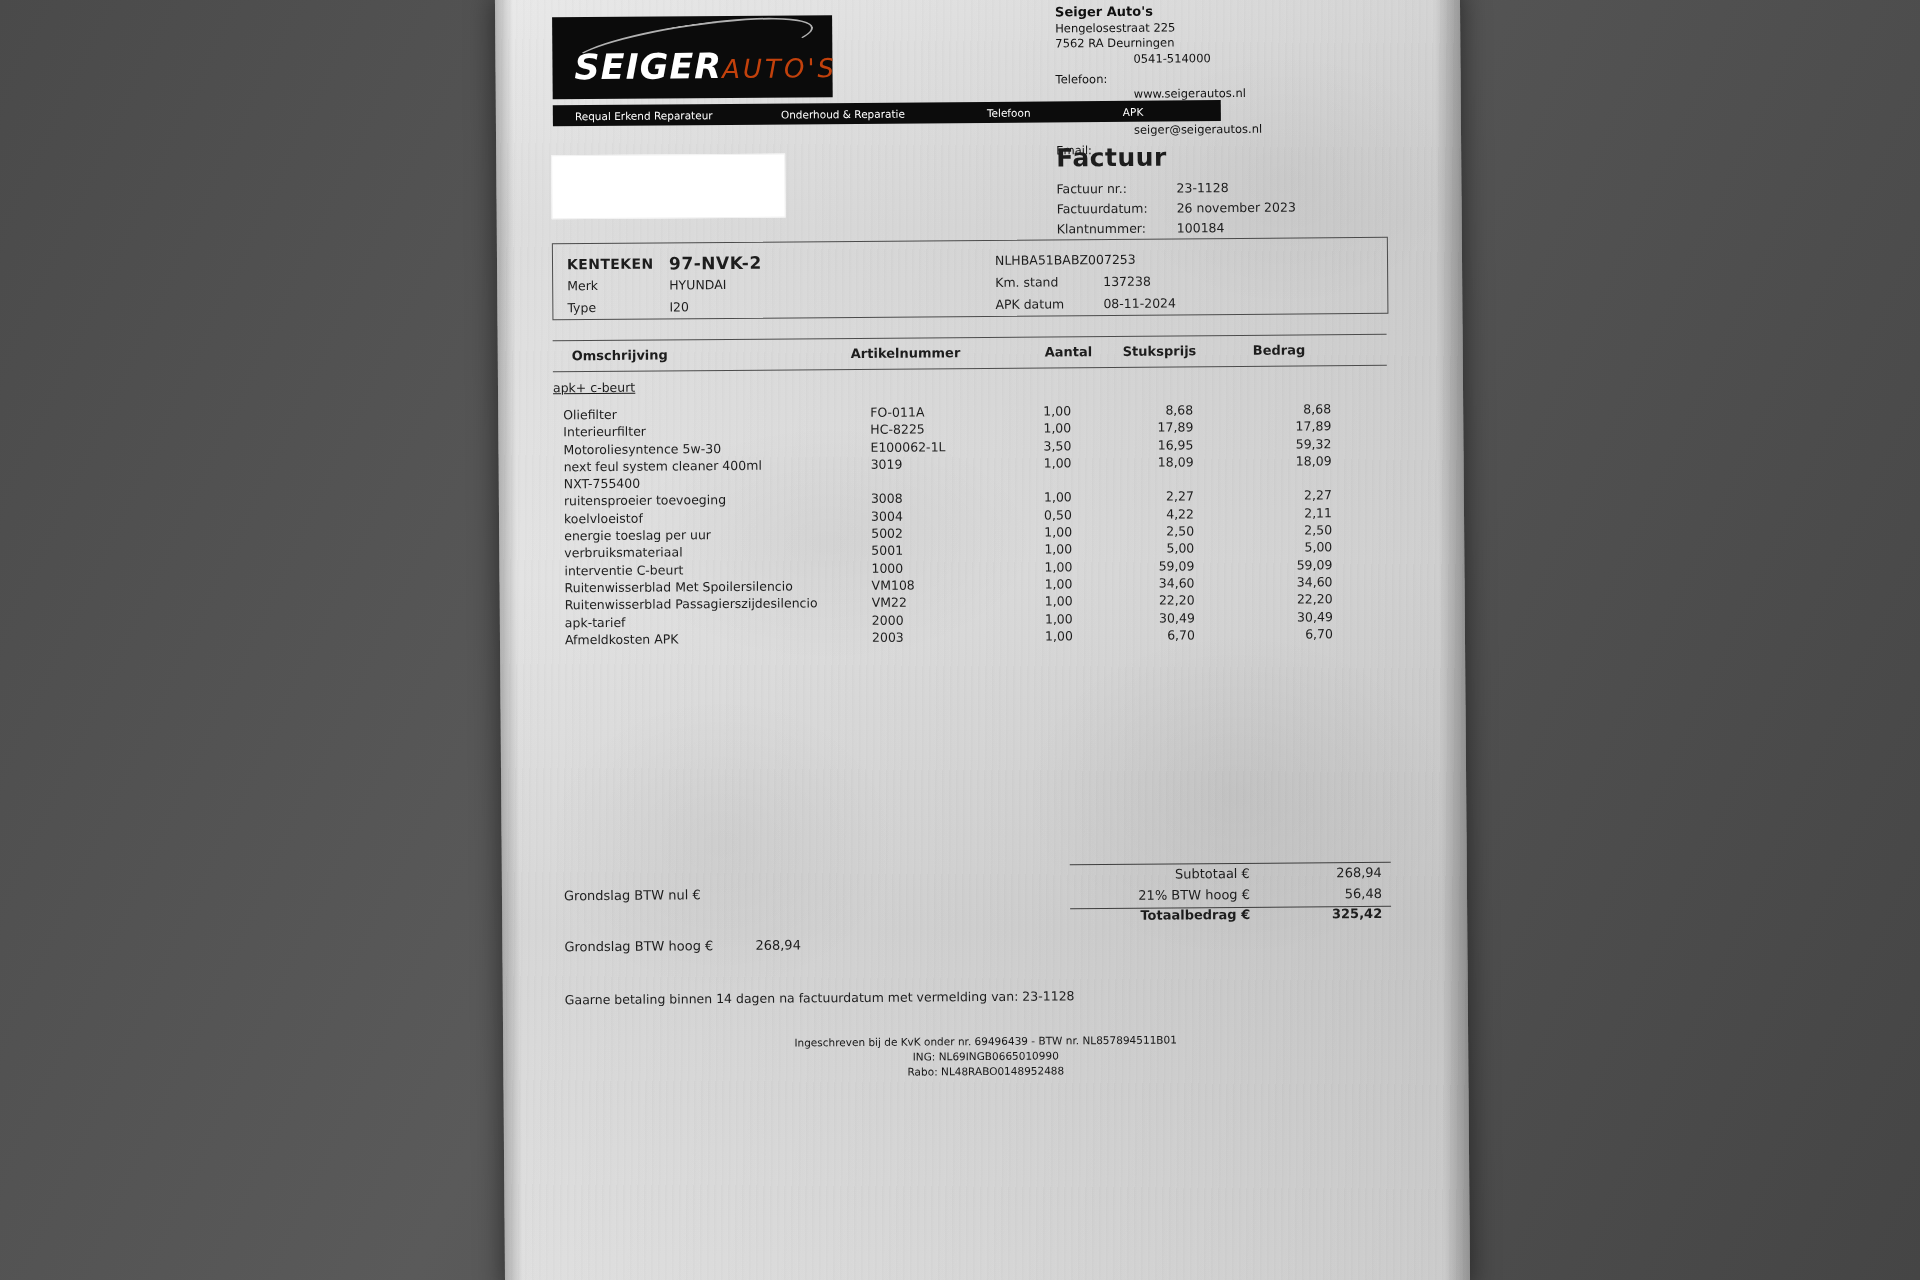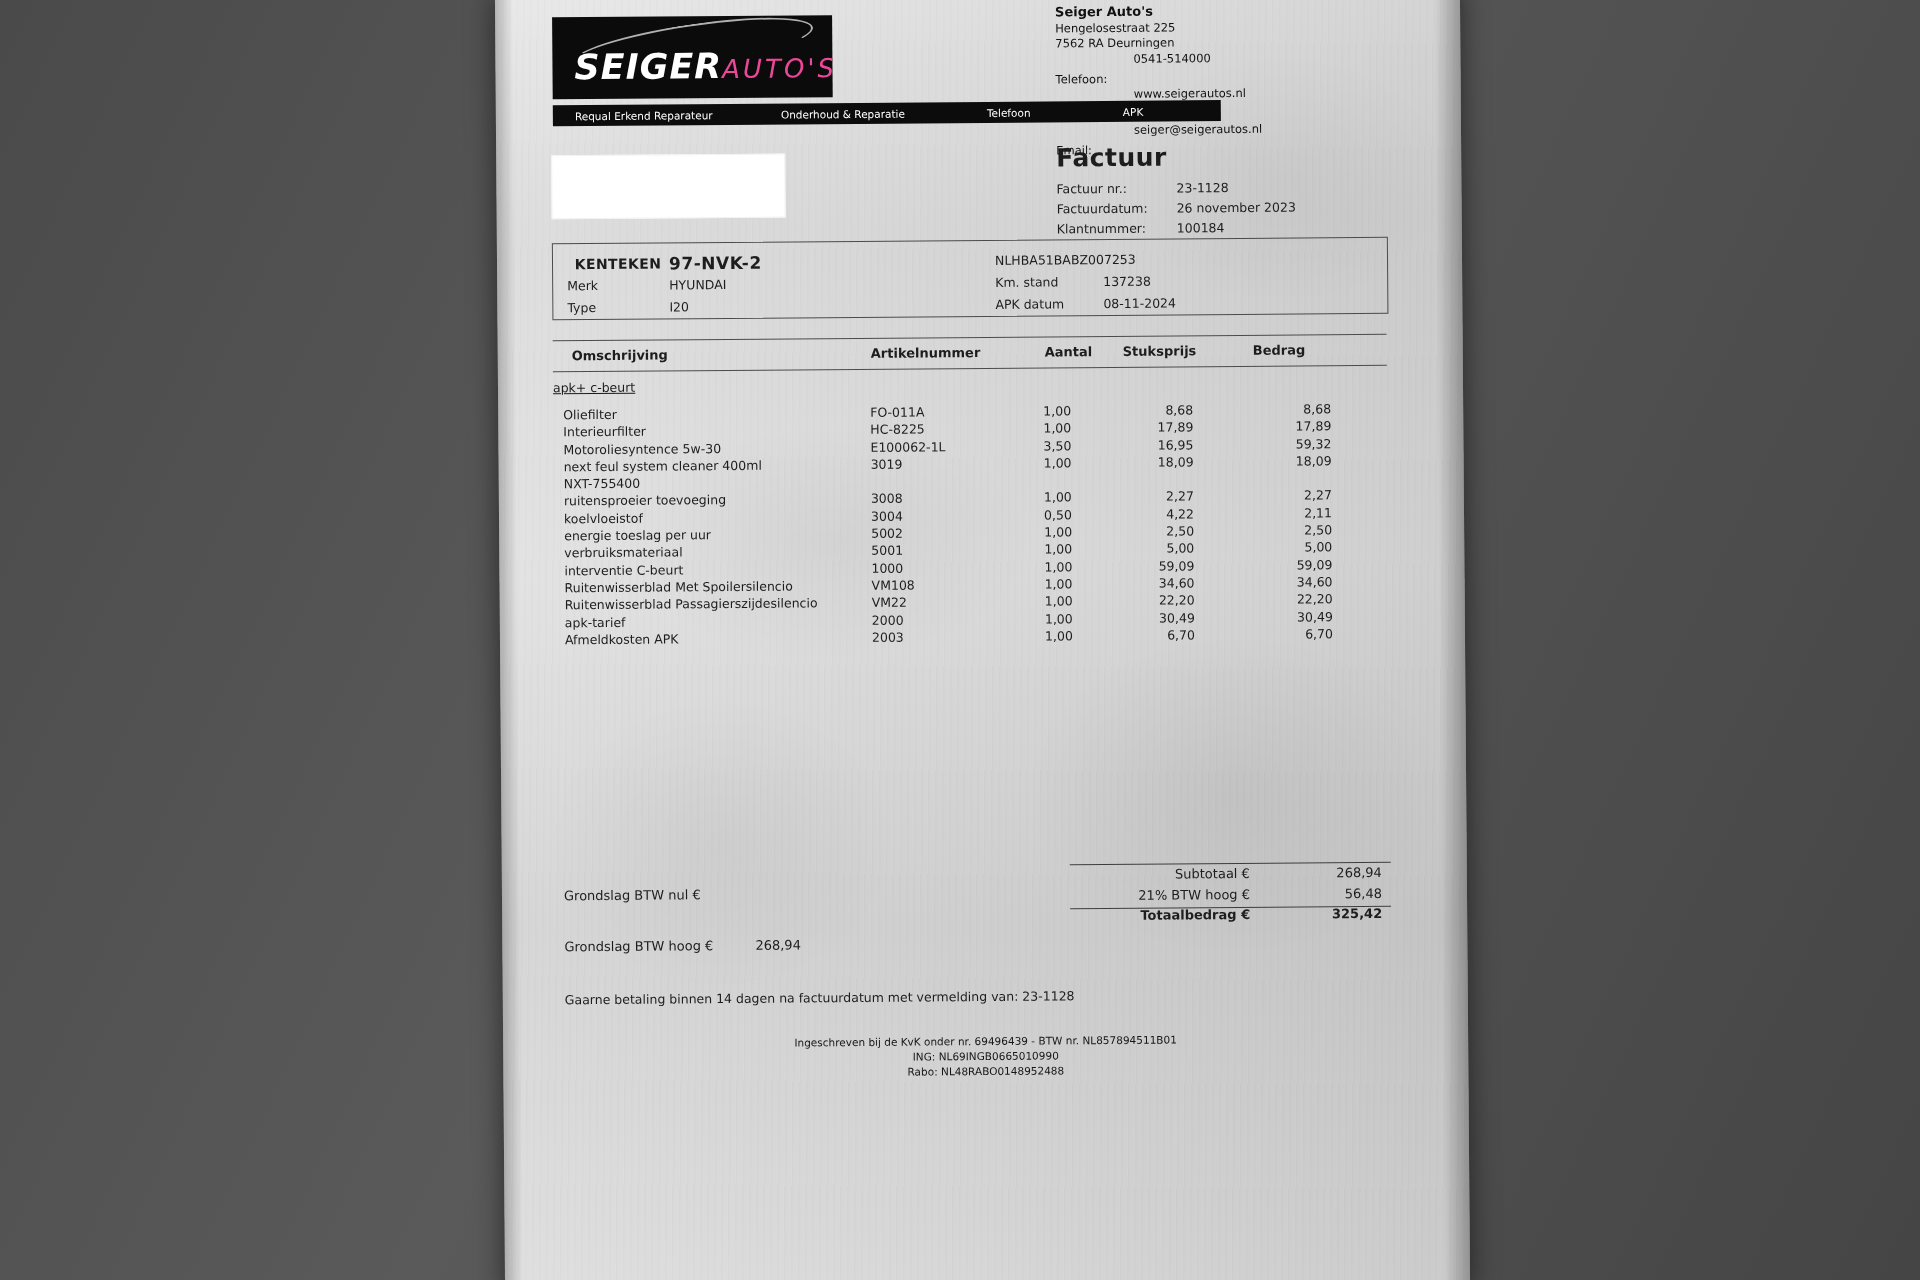"AUTO'S" .logo-text .thin { color: #ec4899 -> #c2410c }
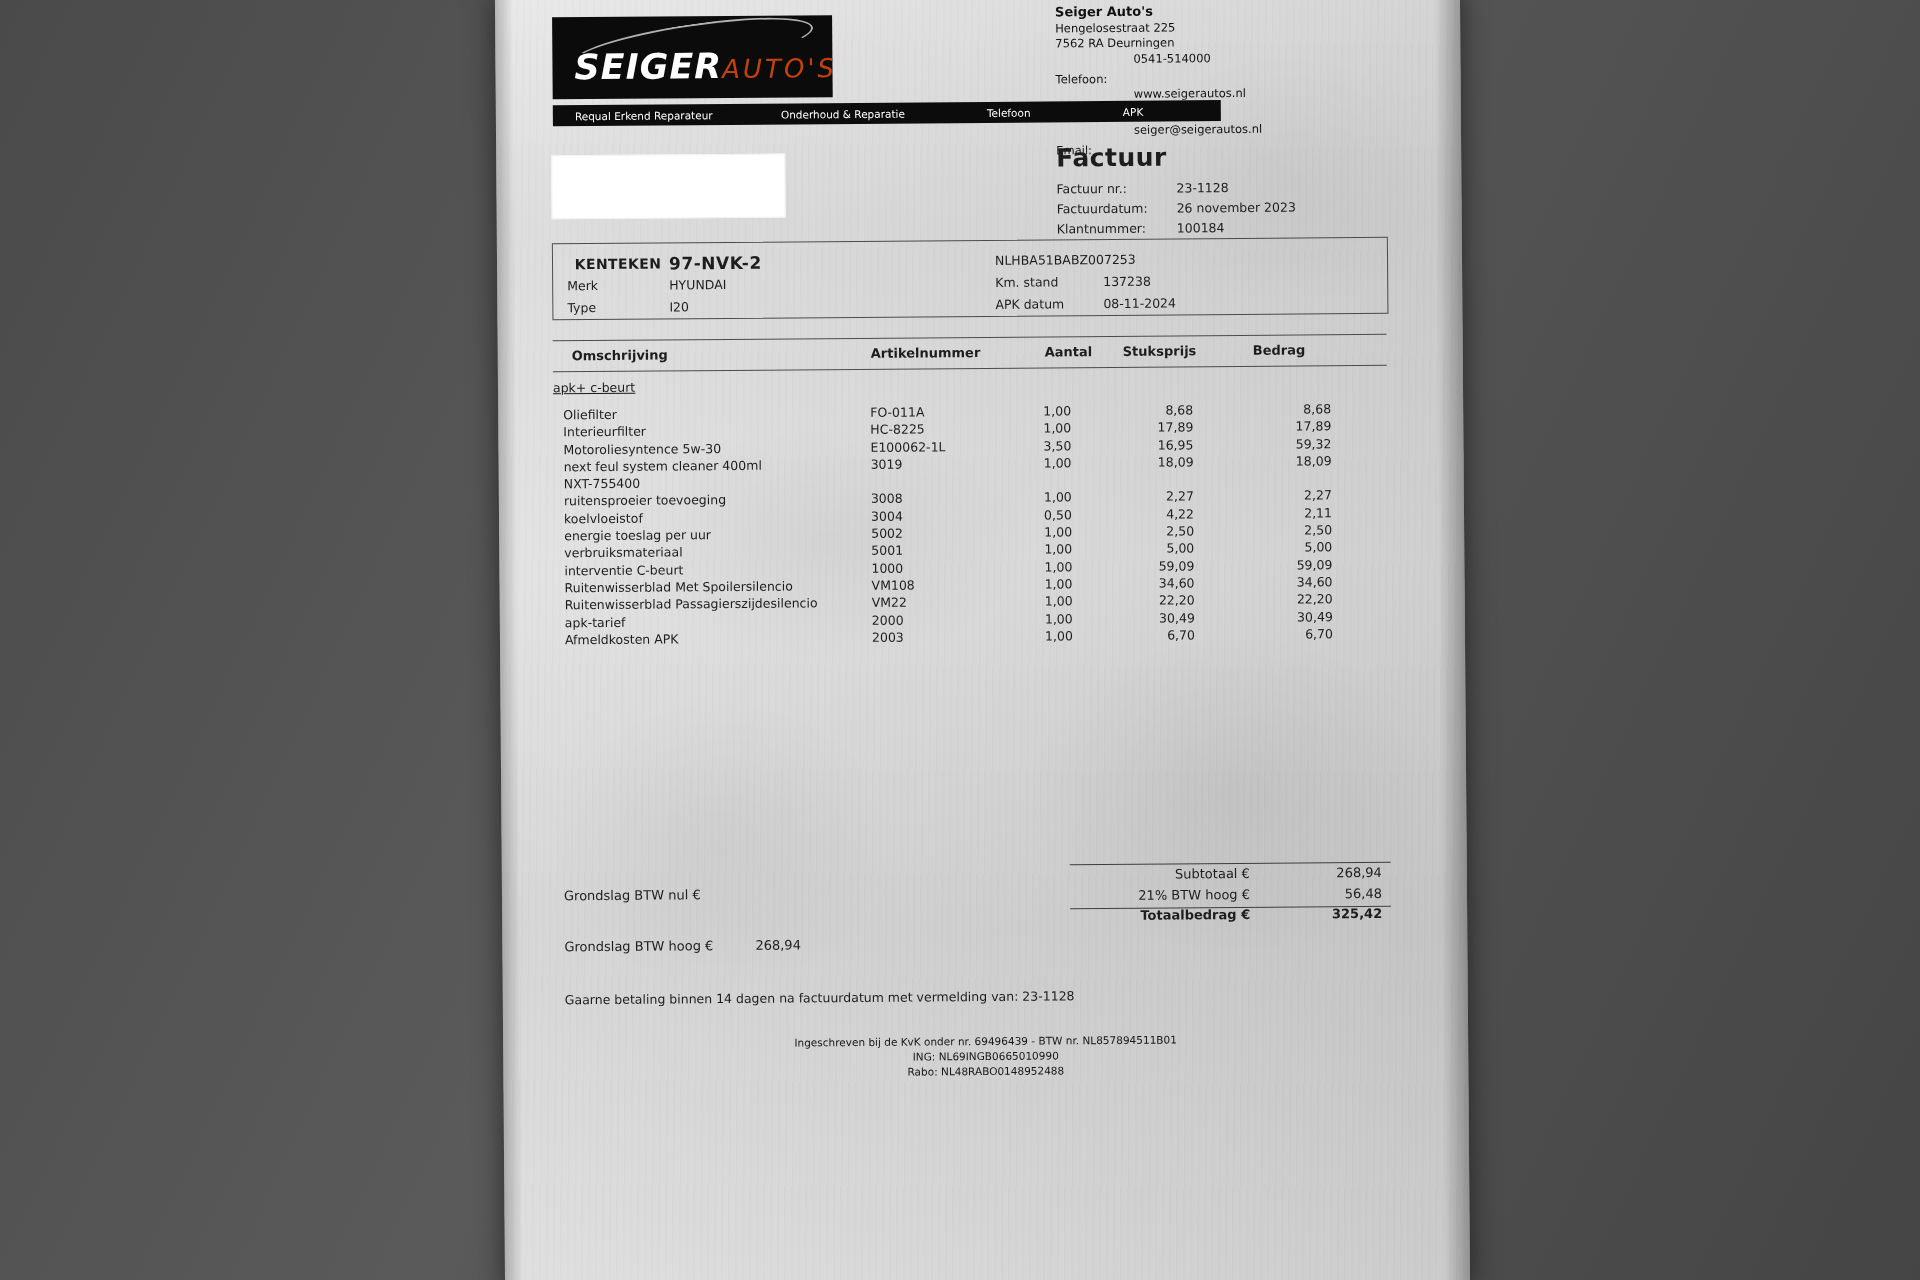"KENTEKEN" .veh-left .k.kent { text-align: center -> none }
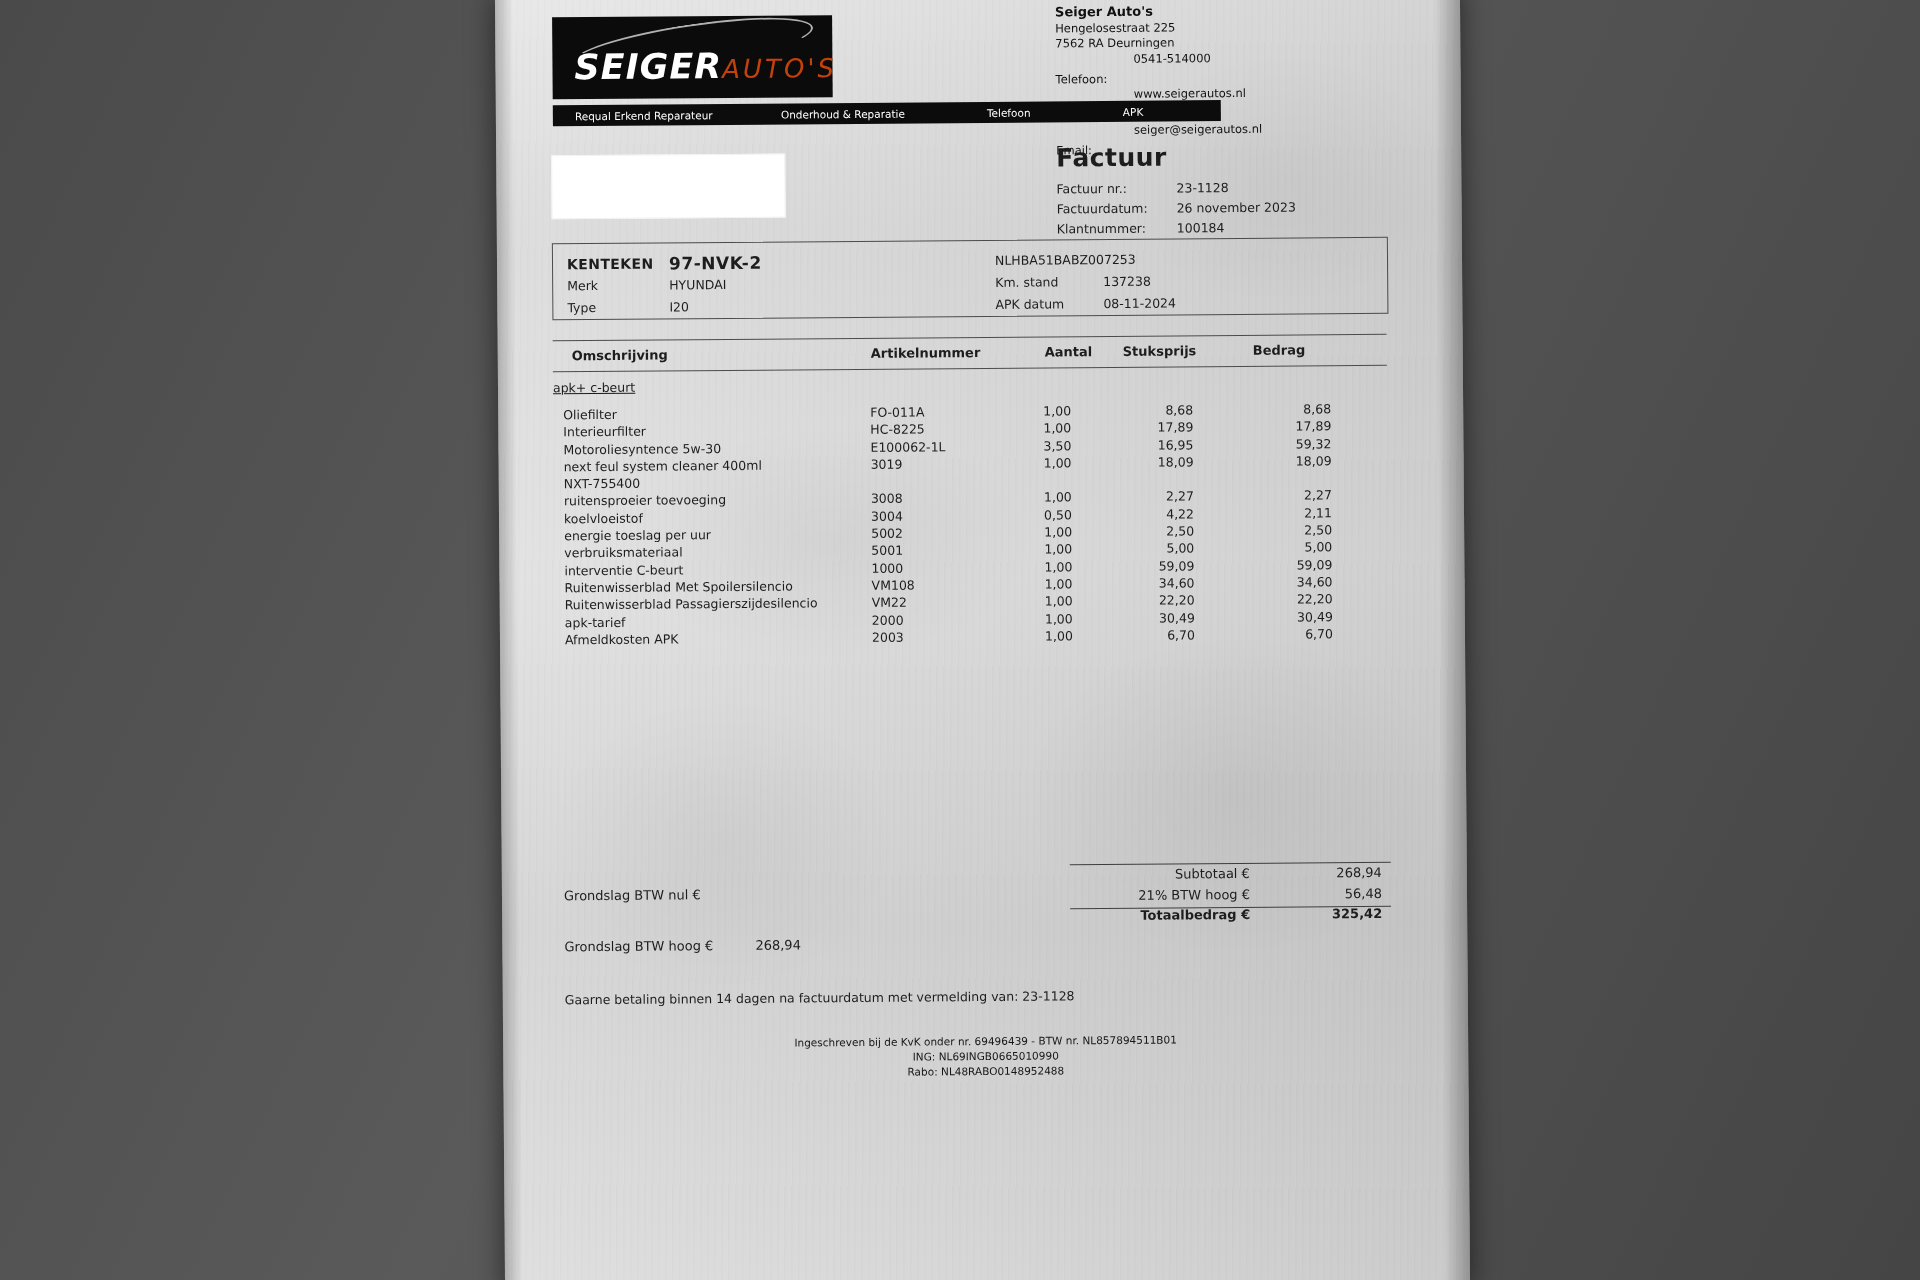"Artikelnummer" .h-art { left: 318px -> 298px }
